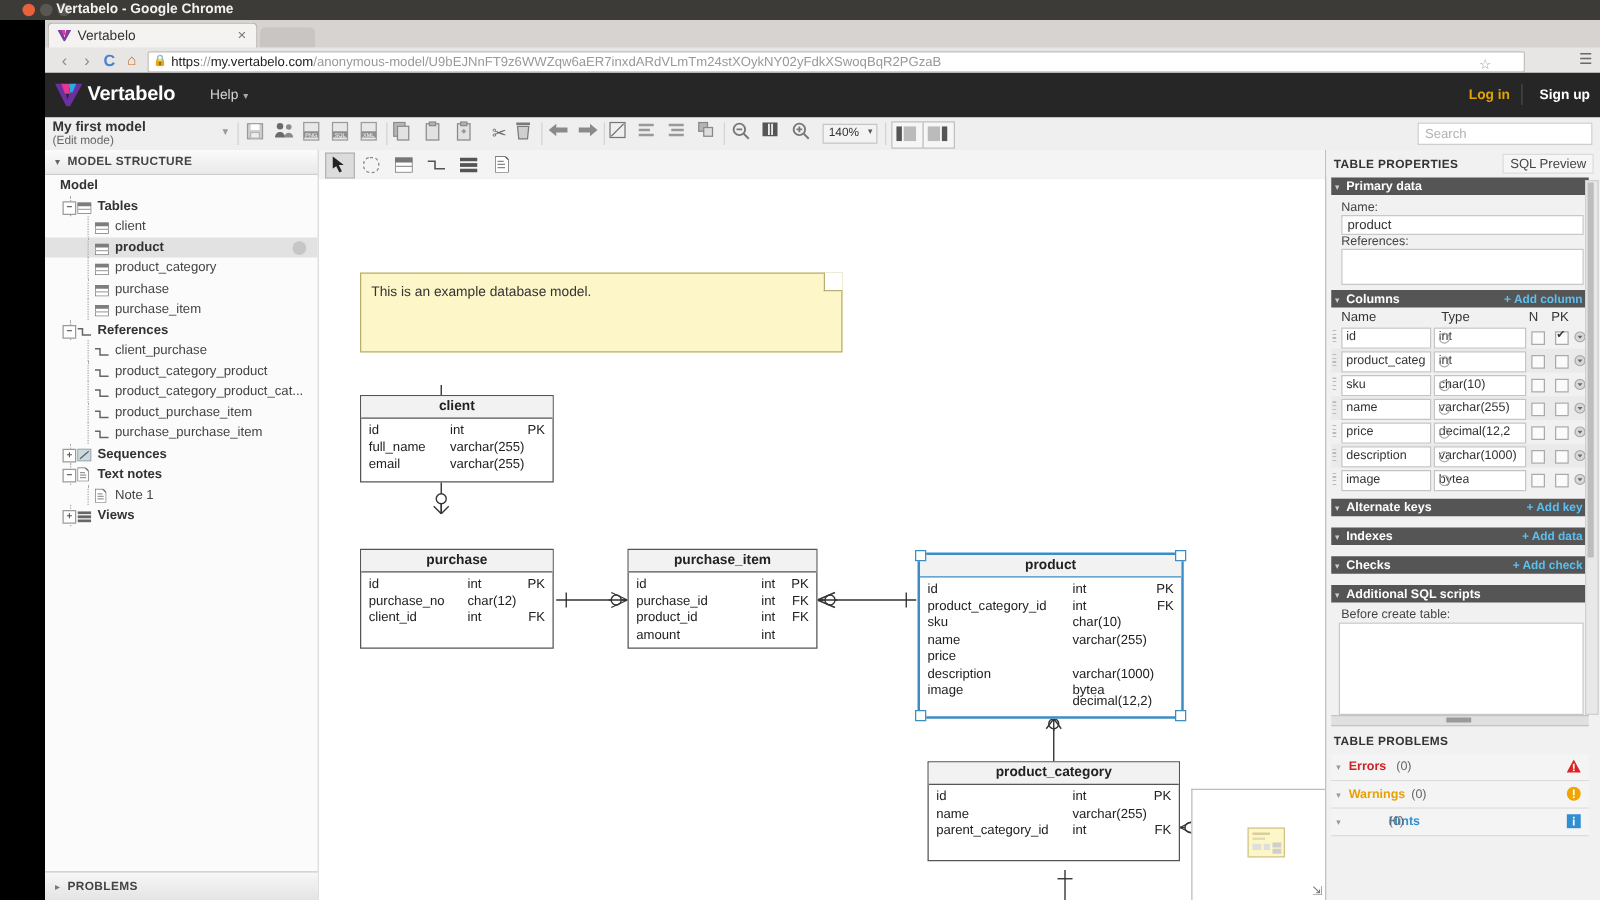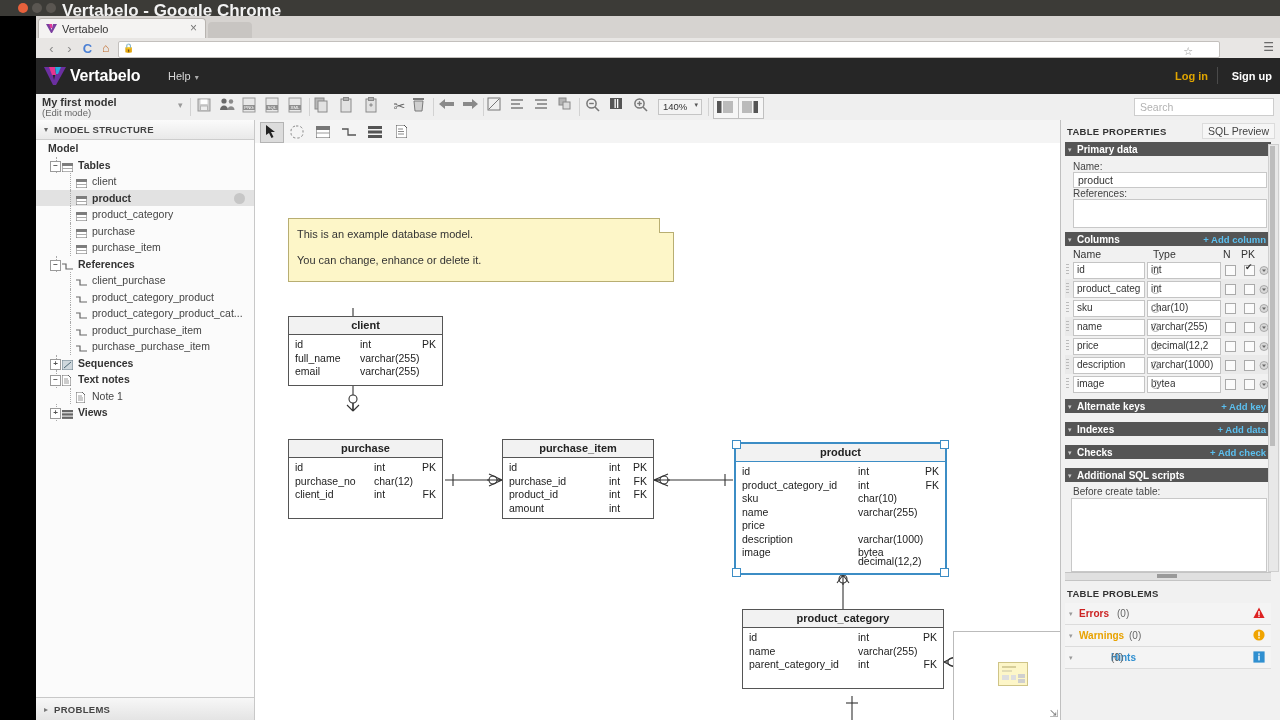"Vertabelo - Google Chrome" .os-title .ttl { font-size: 17px -> 11px; left: 62px -> 45px }
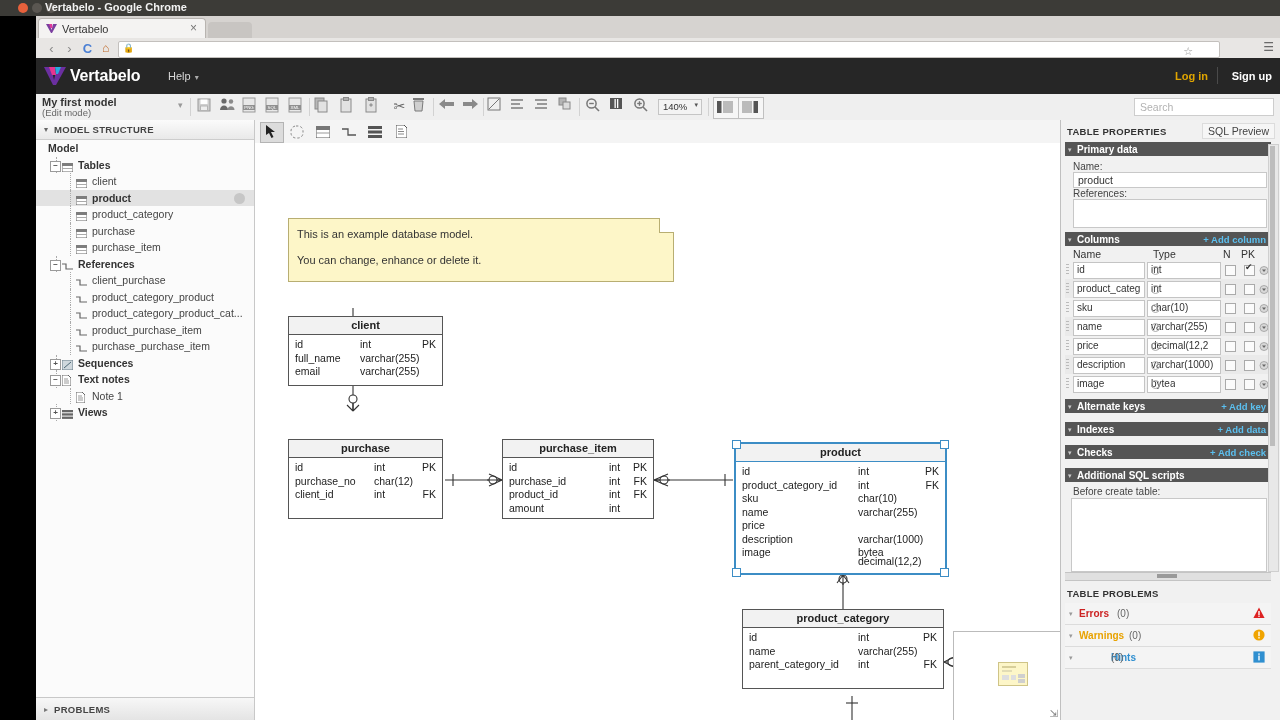"https://my.vertabelo.com/anonymous-model" span.url { html: none -> <span><b>https</b><span>://</span><b>my.vertabelo.com</b><span>/anonymous-model/U9bEJNnFT9z6WWZqw6aER7inxdARdVLmTm24stXOykNY02yFdkXSwoqBqR2PGzaB</span></span> }
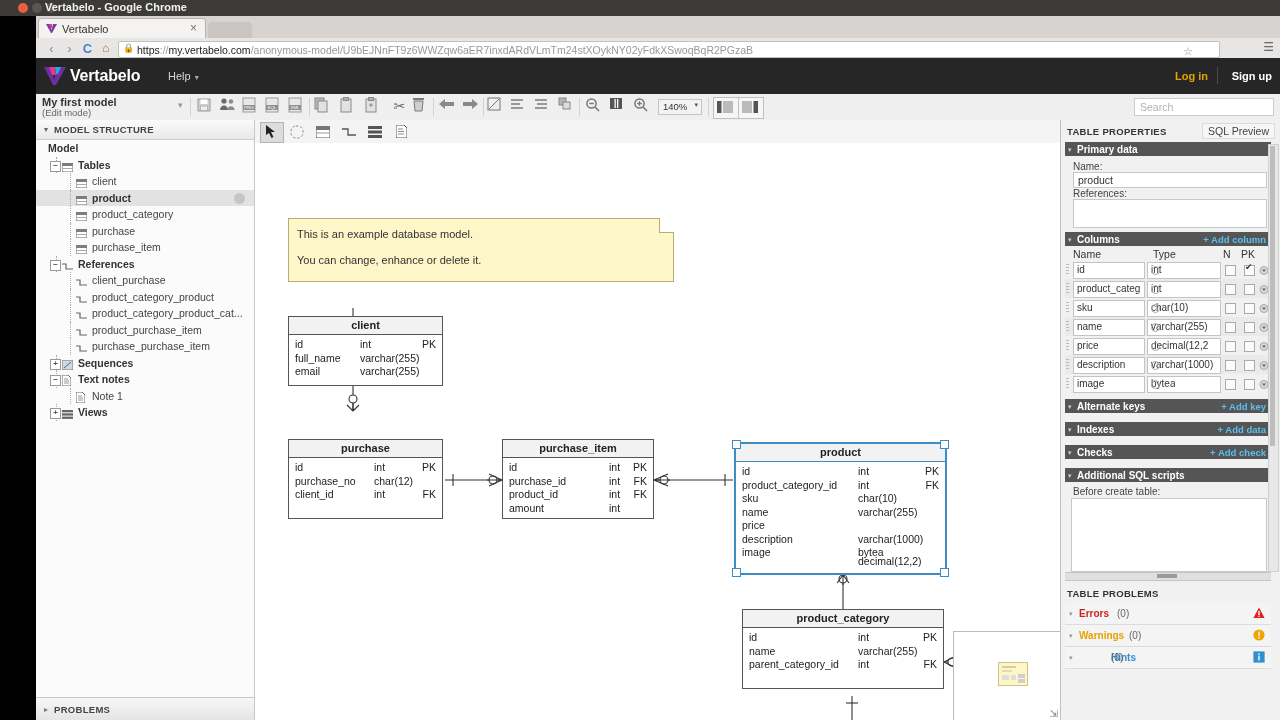"You can change, enhance or" p { html: <p>You can change, enhance or delete it.</p> -> none }
